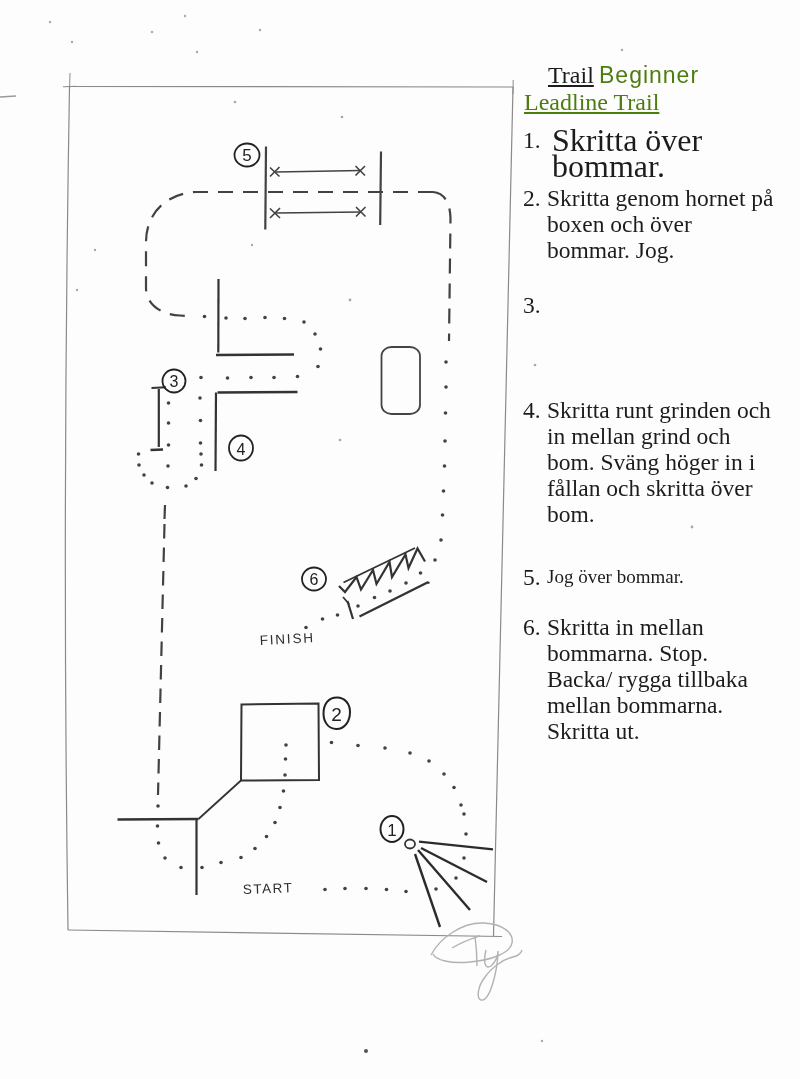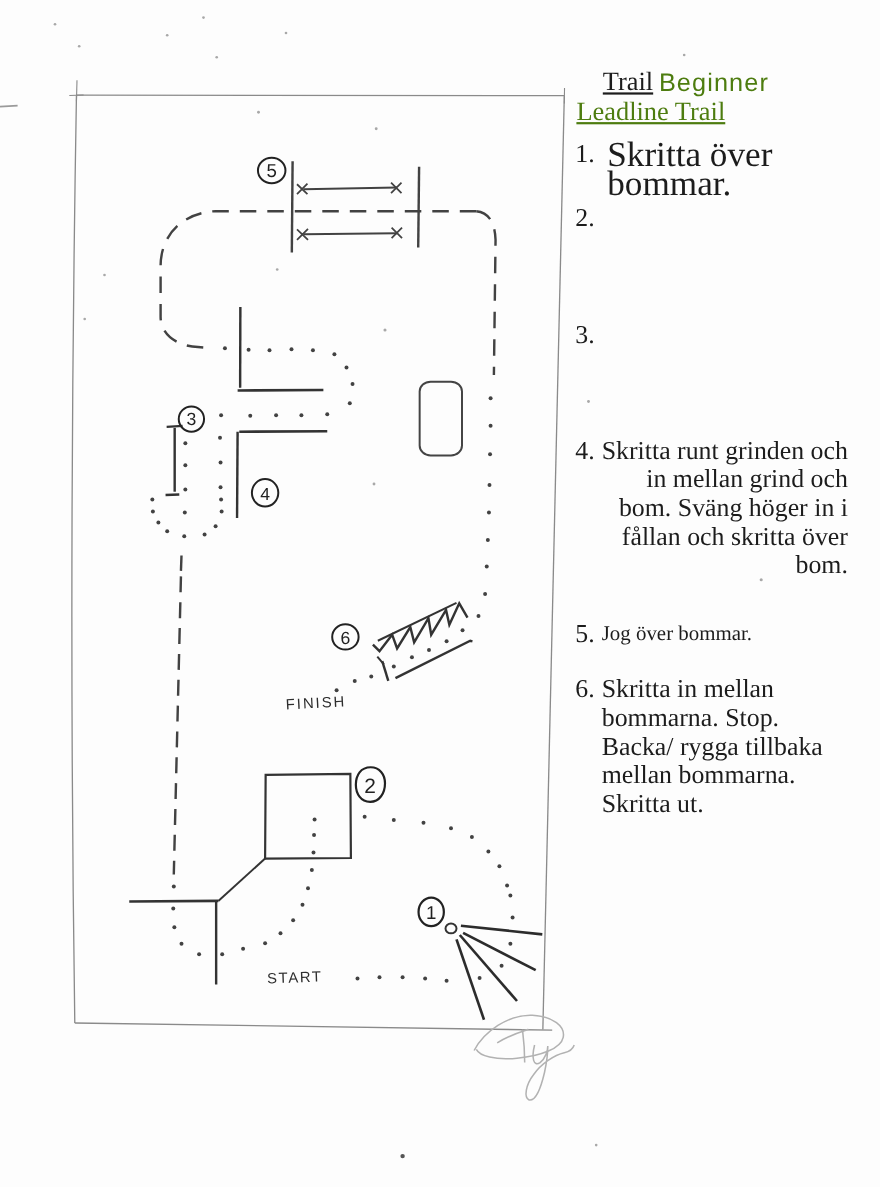"Skritta genom hornet på" div { html: none -> <div>Skritta genom hornet på<br>boxen och över<br>bommar. Jog.</div> }
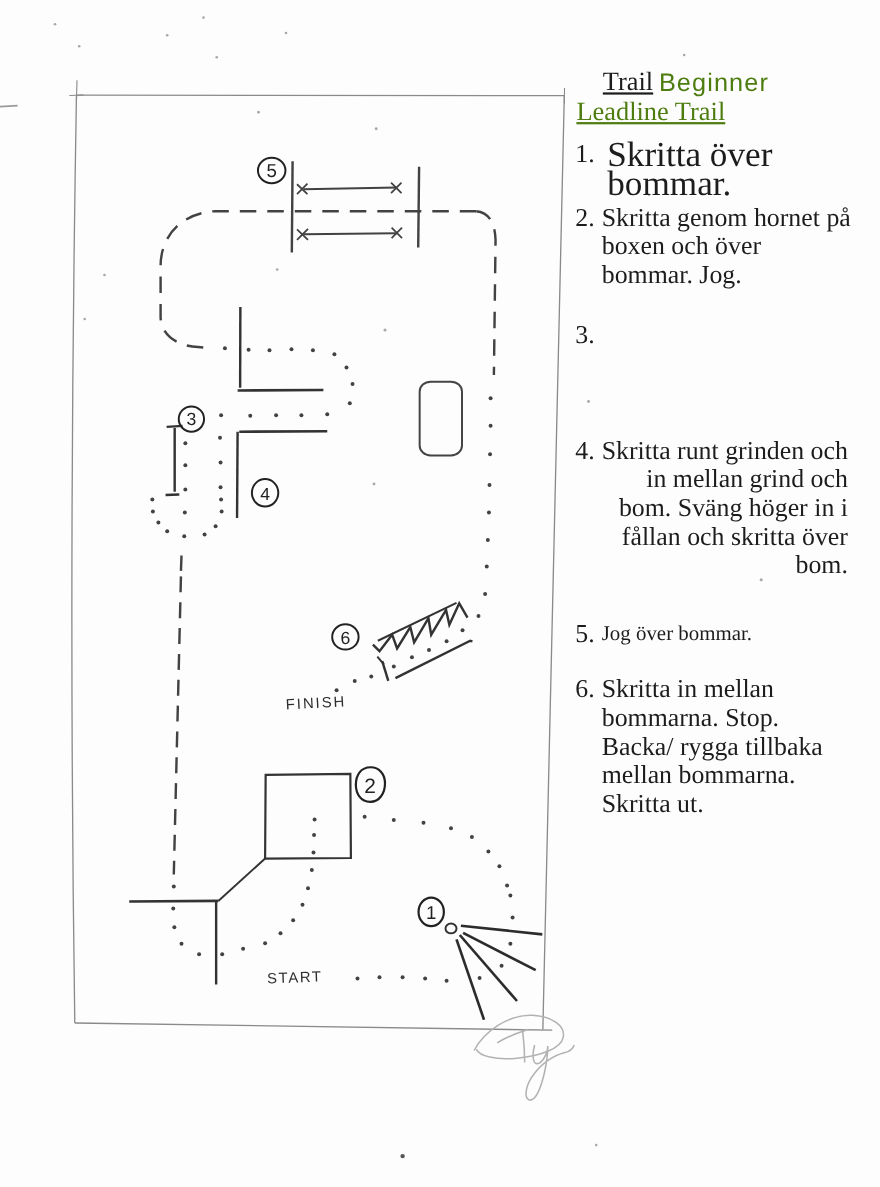"Skritta runt grinden och" div { text-align: right -> none }
